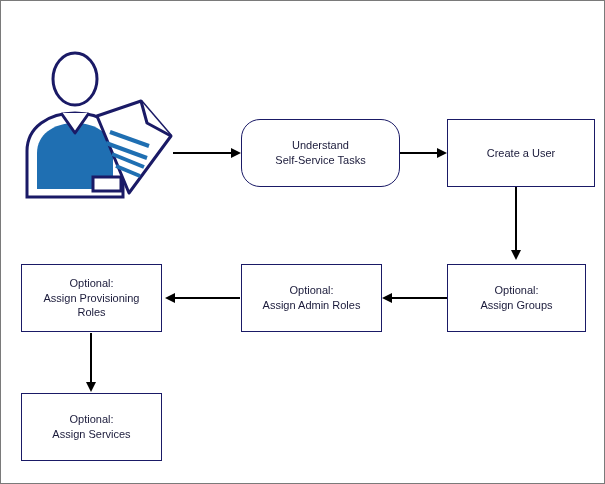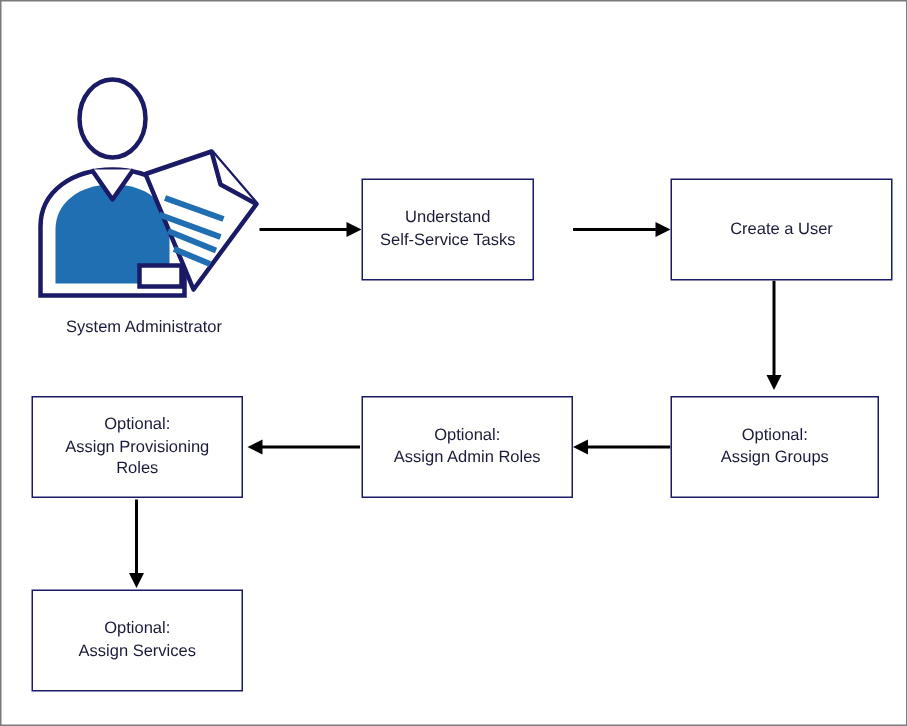"Understand" div.node { border-radius: none -> 19px; width: 115px -> 159px }
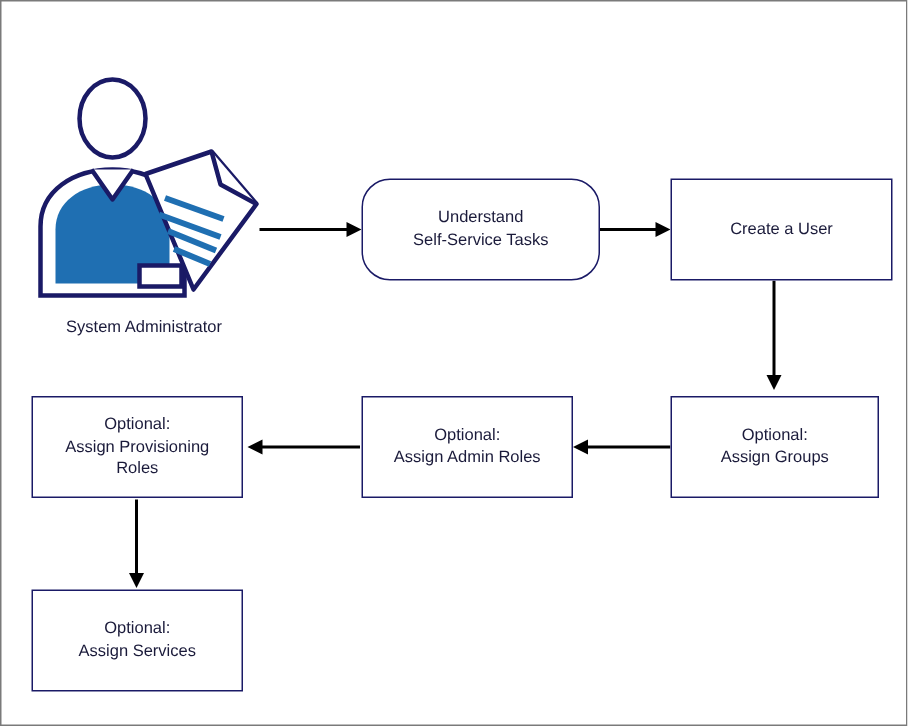"System Administrator" div.actor-label { html: <div>System Administrator</div> -> none }
